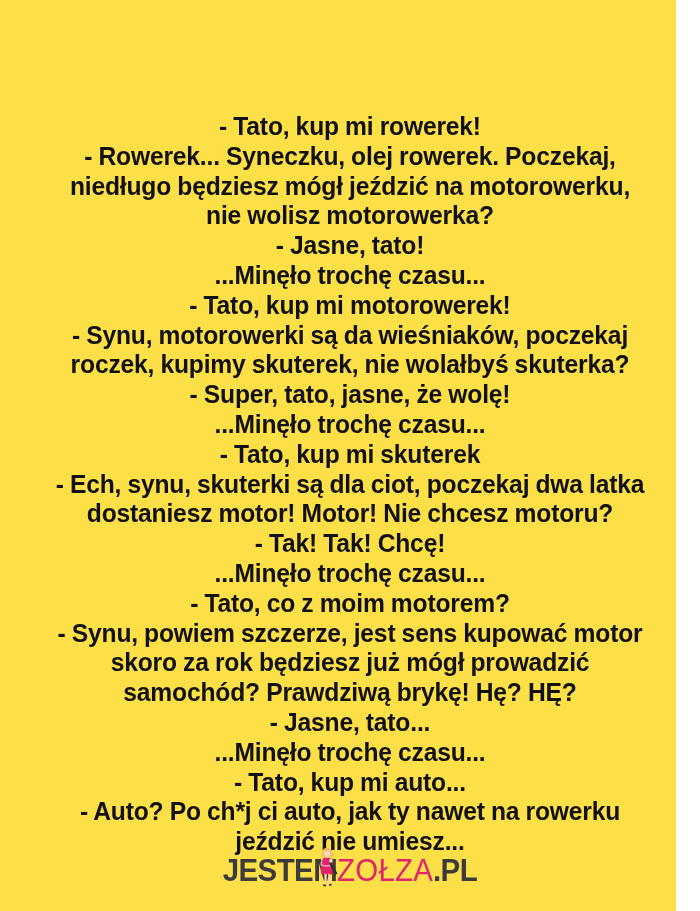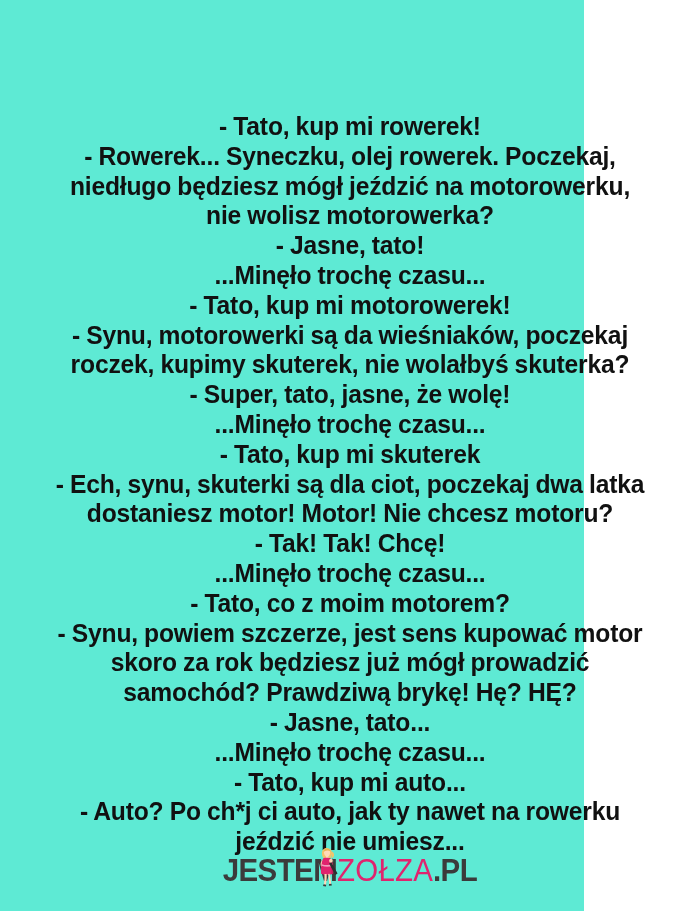"- Tato, kup mi rowerek!" .meme { background: #5eead4 -> #fde047; width: 584px -> 676px }
